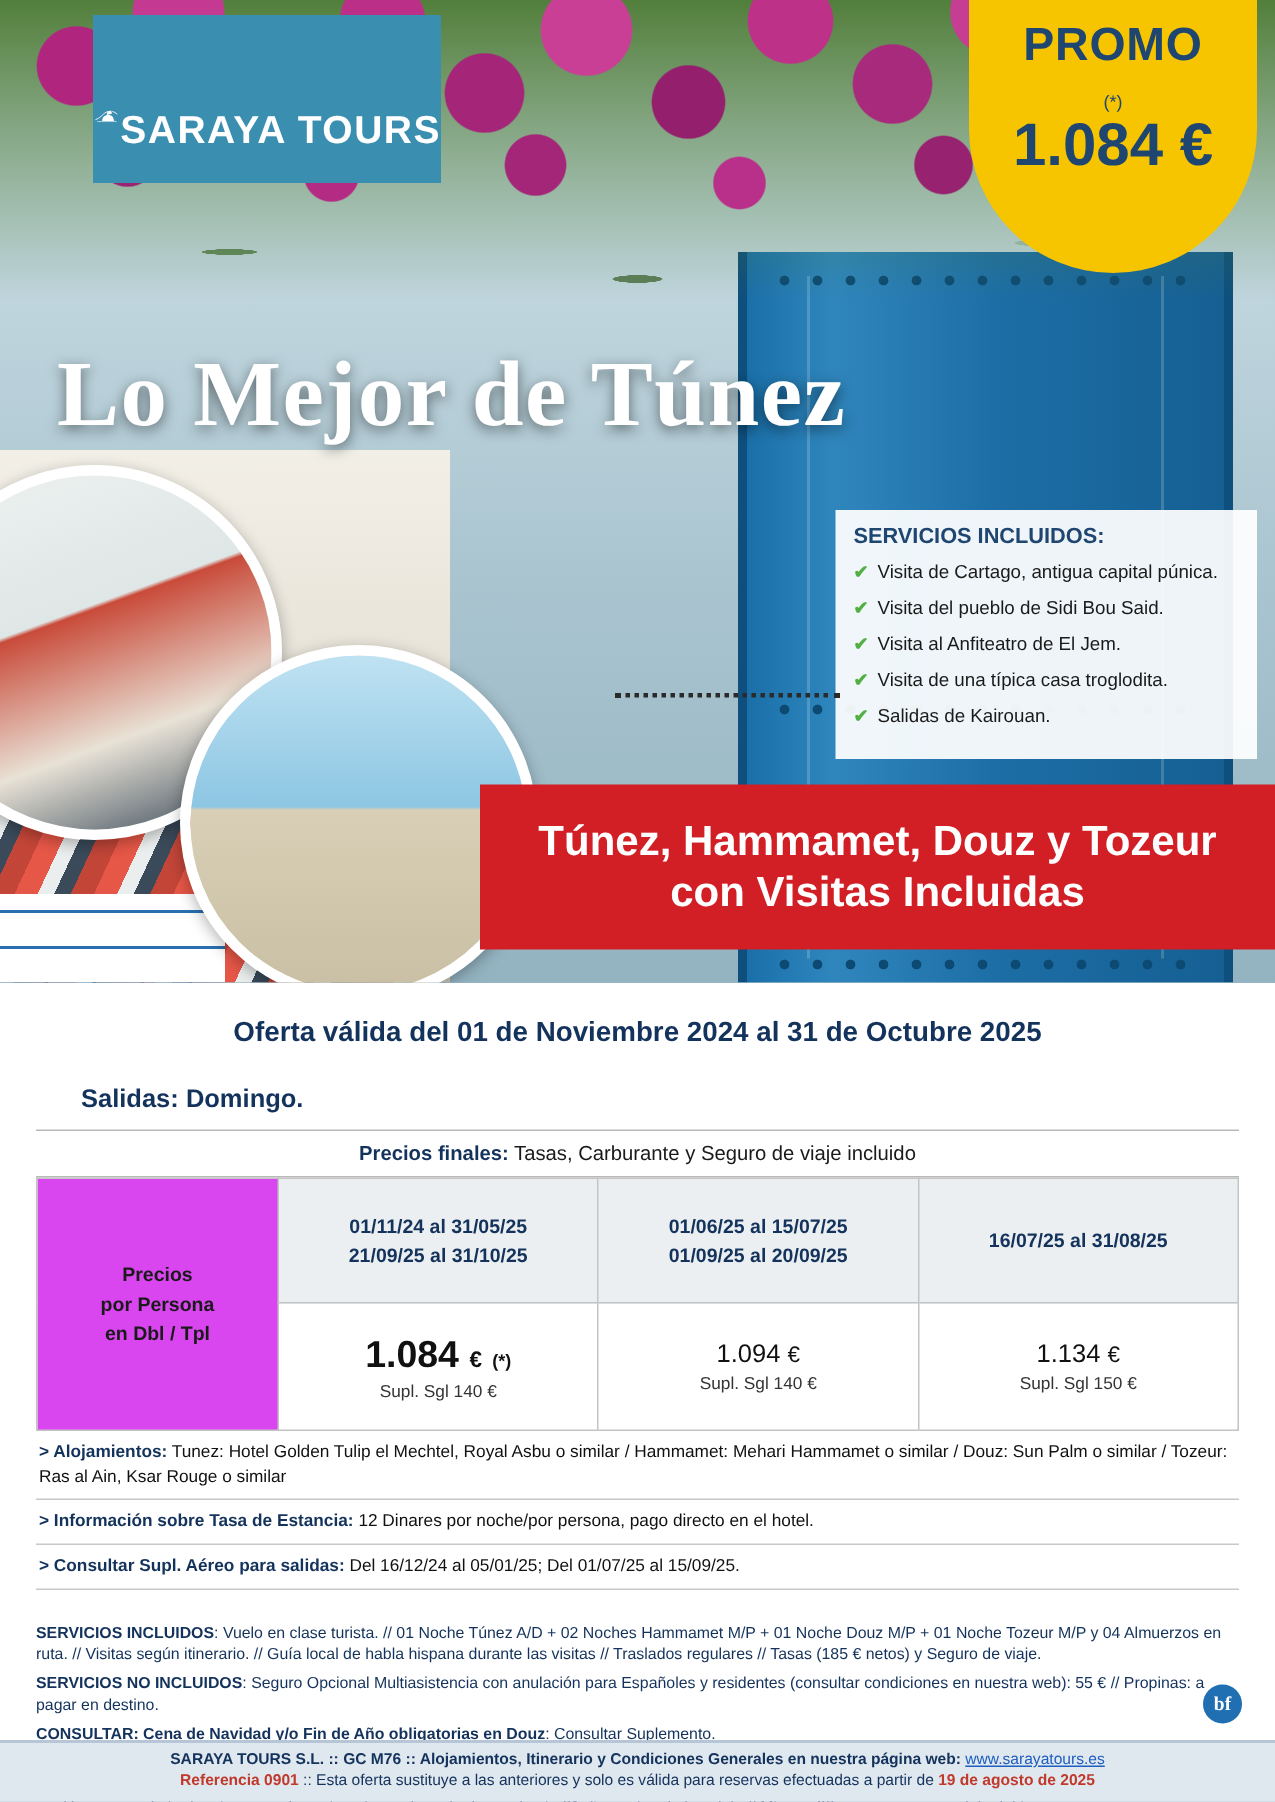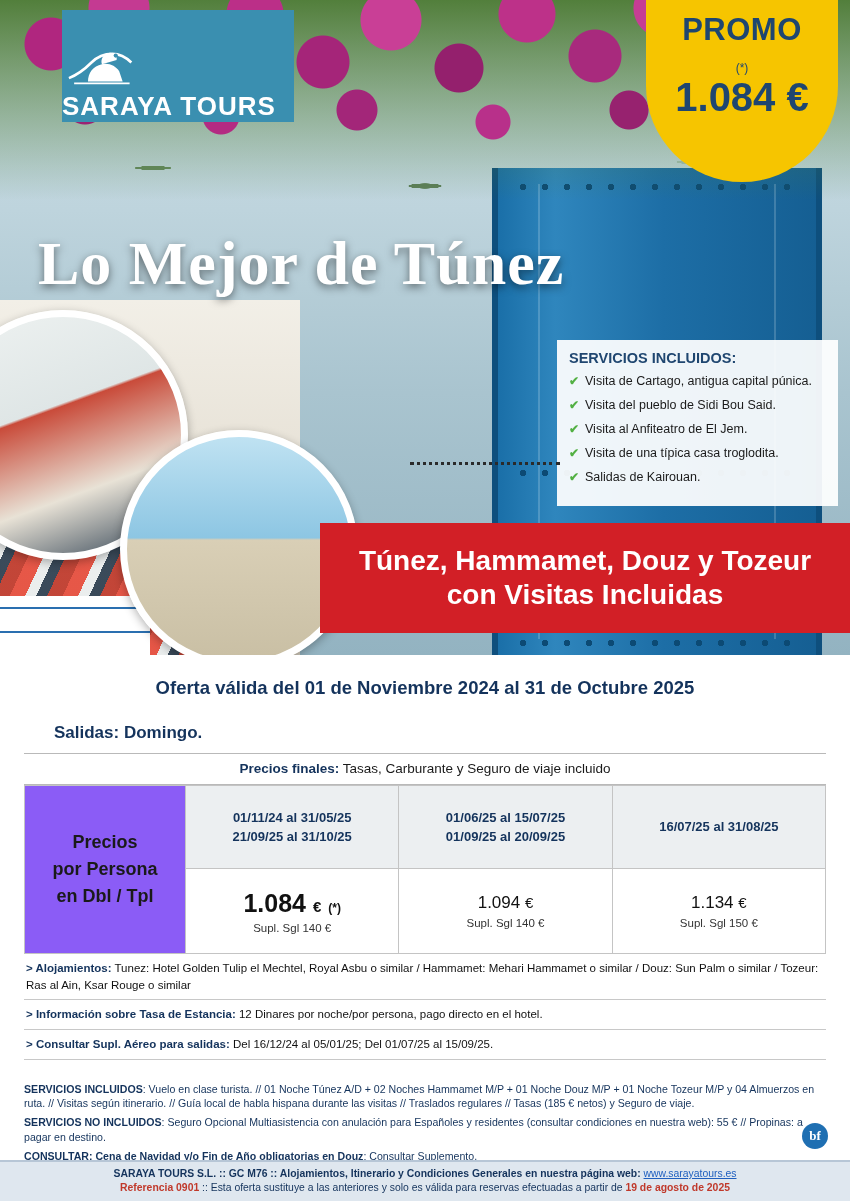"SARAYA TOURS" .logo-box { align-items: flex-start -> flex-end; flex-direction: column -> row; padding-bottom: 0 -> 20px }
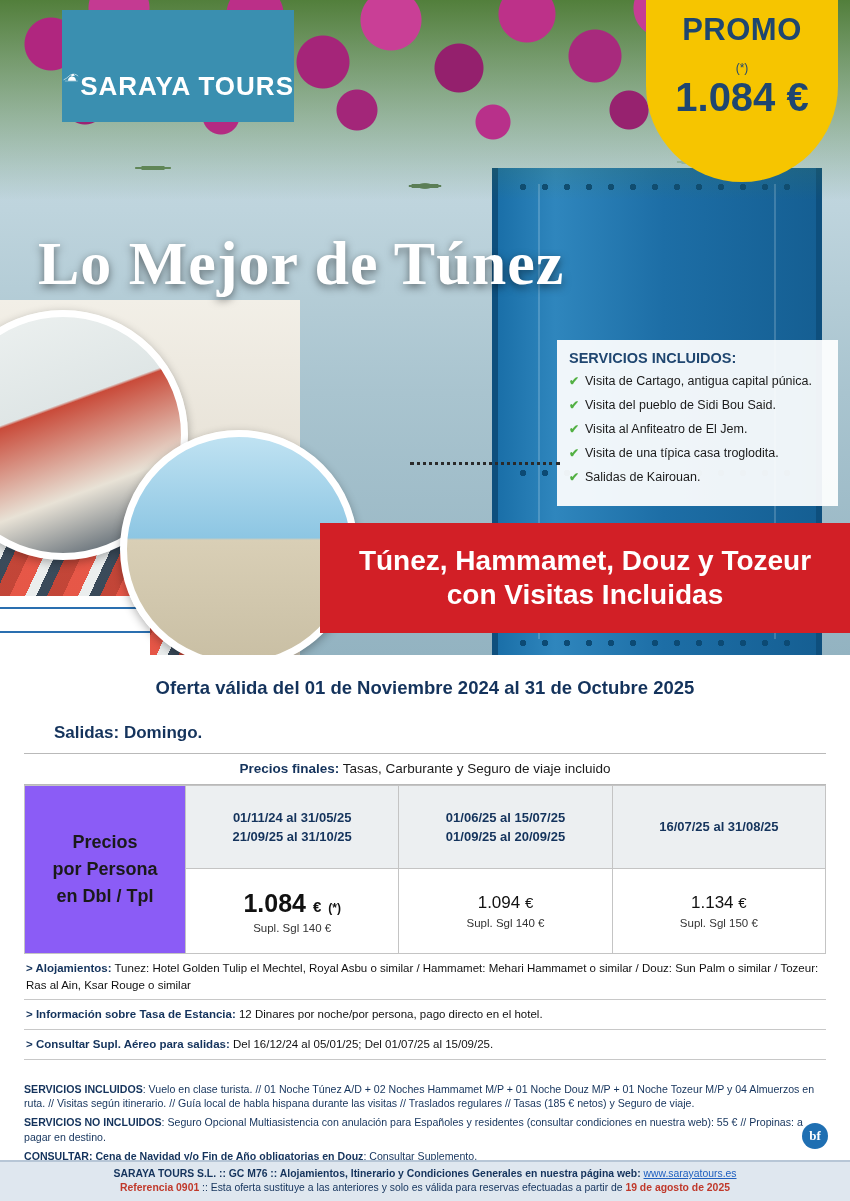"Precios" .col-label { background: #8b5cf6 -> #d946ef; font-size: 18px -> 13px }
